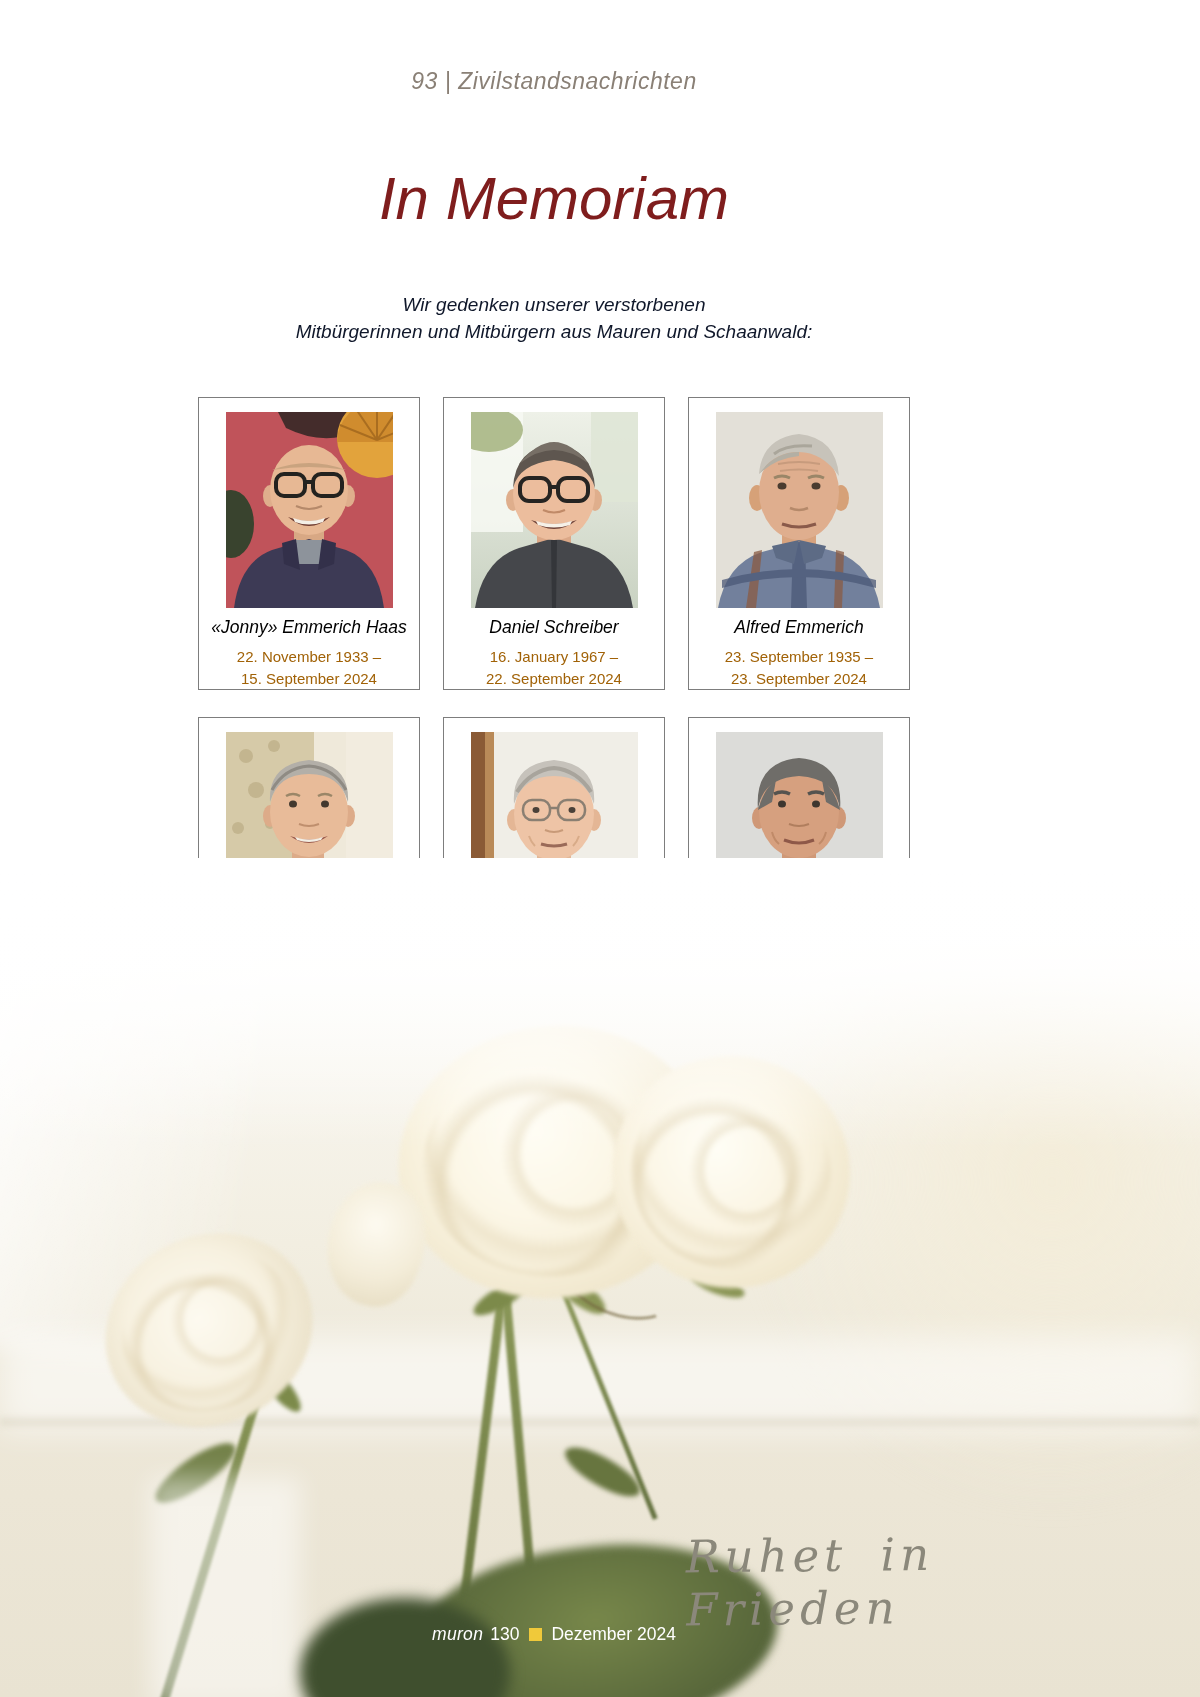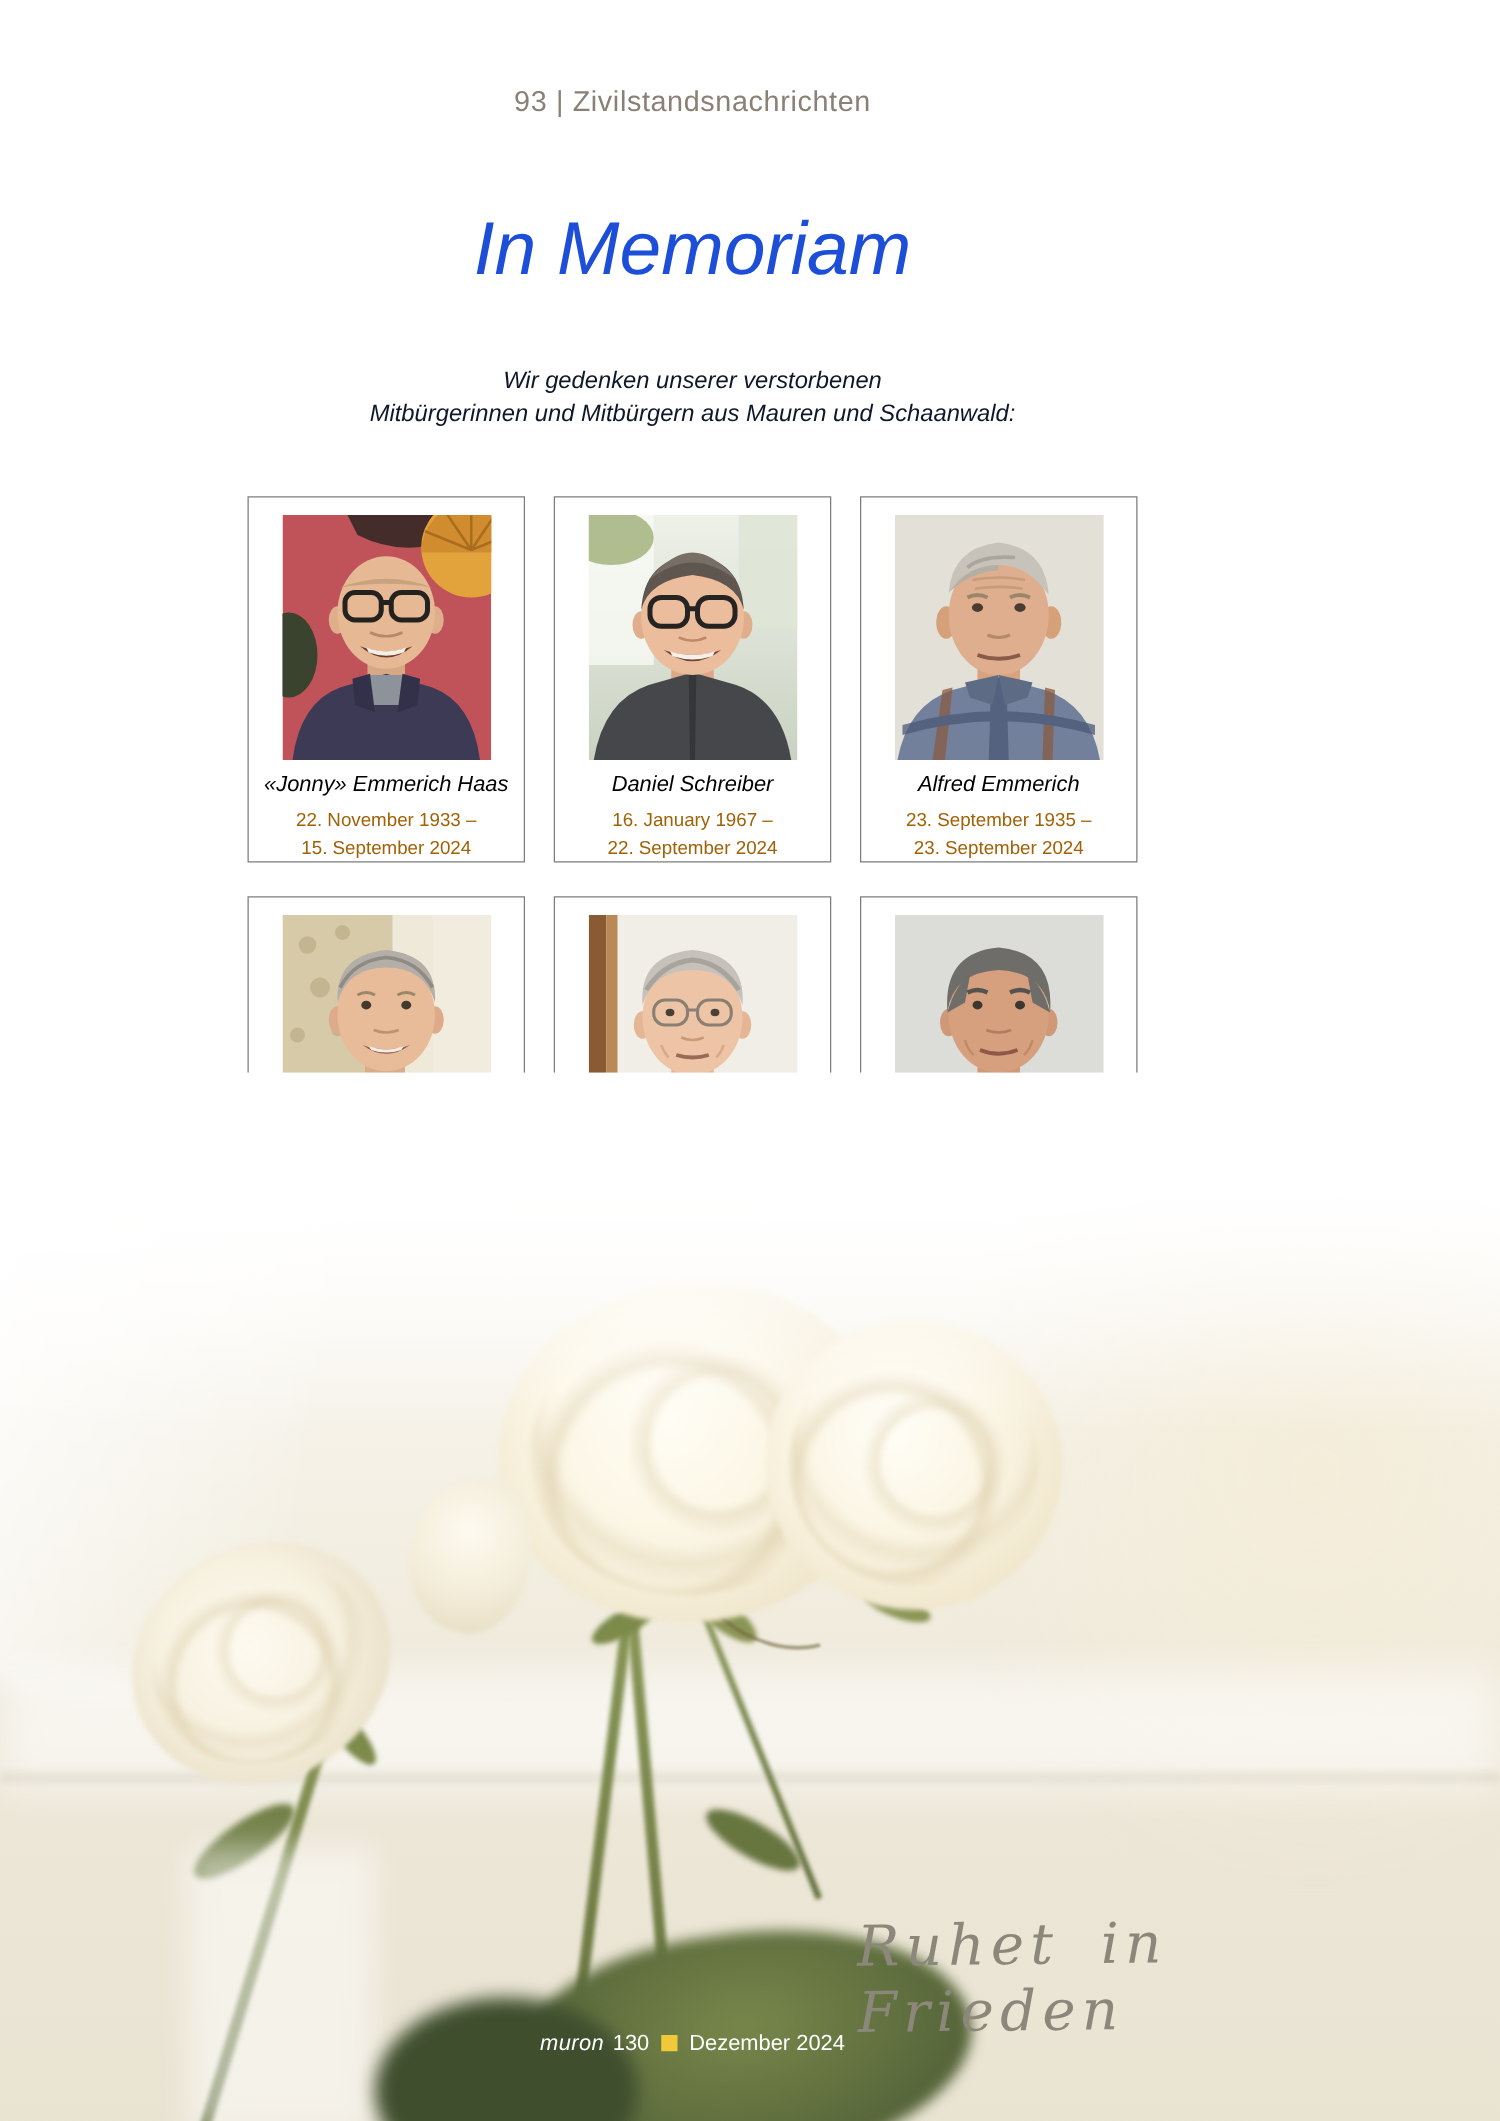"93 | Zivilstandsnachrichten" .content-col { font-style: none -> italic }
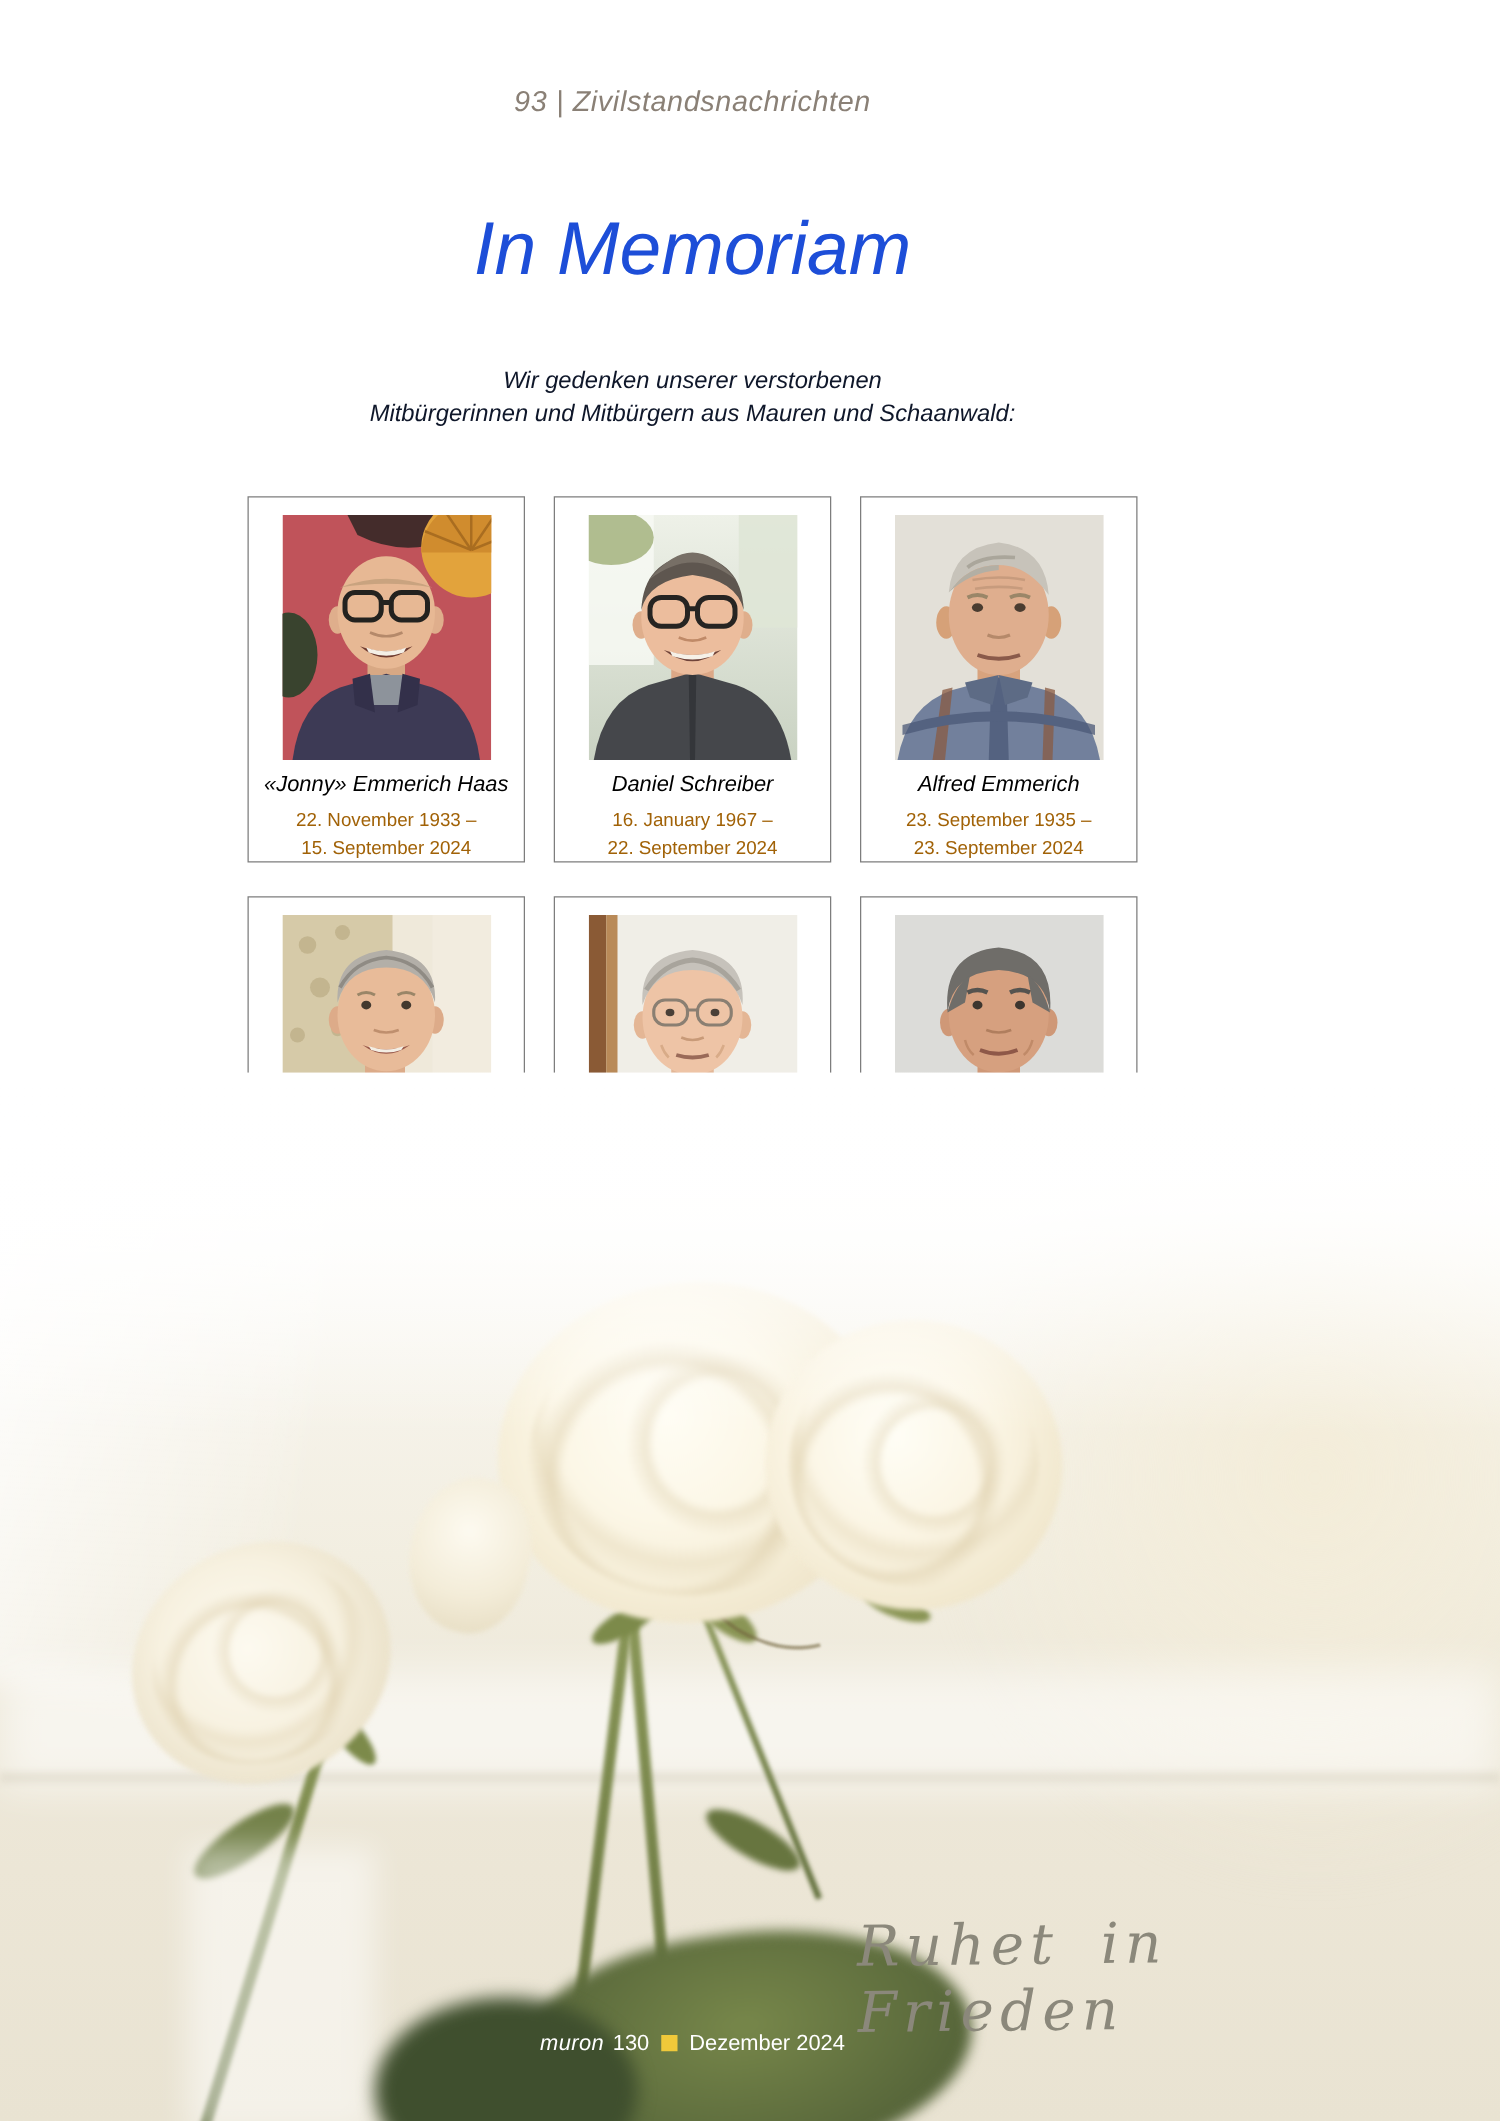"In Memoriam" .page-title { color: #1d4ed8 -> #7f1d1d }
